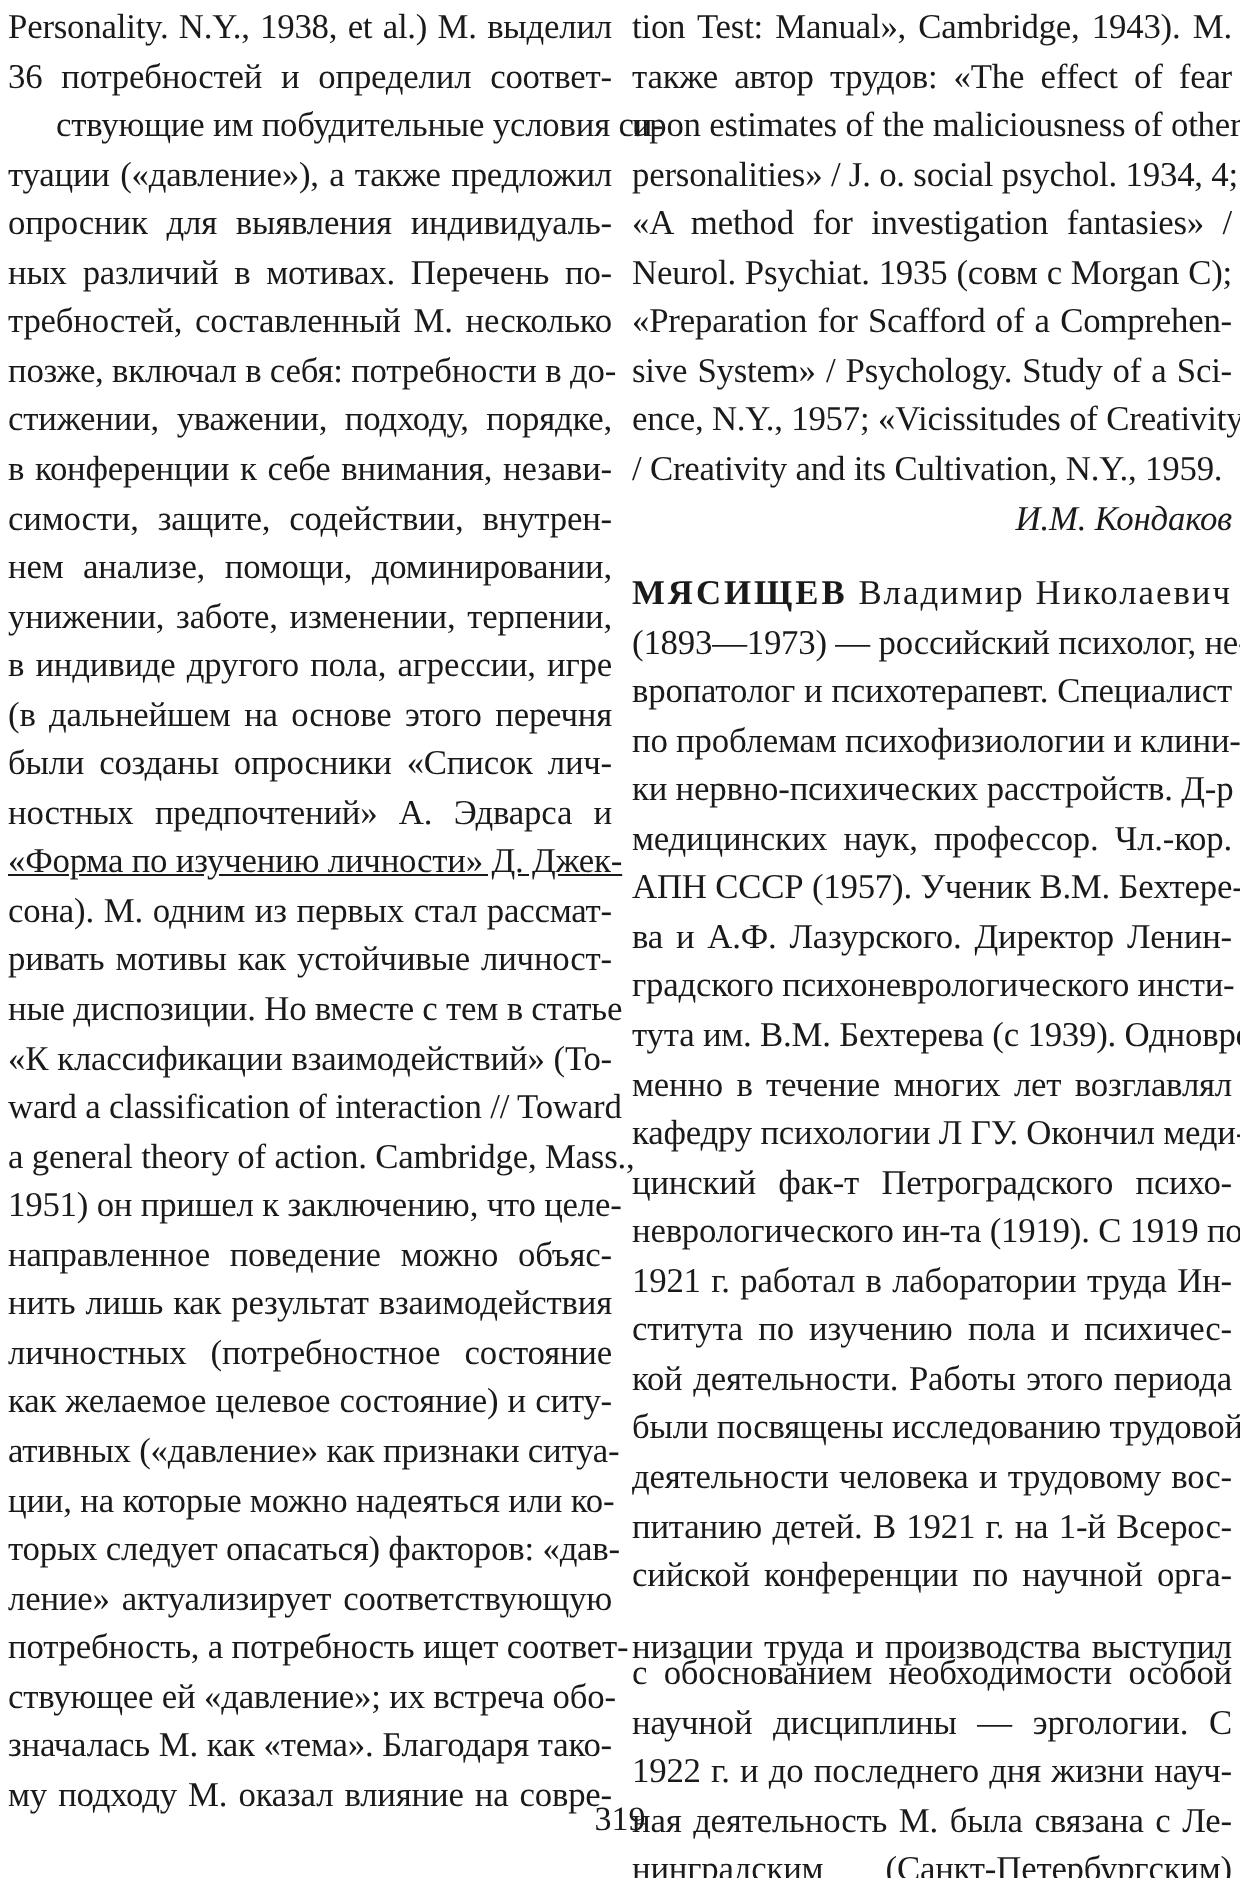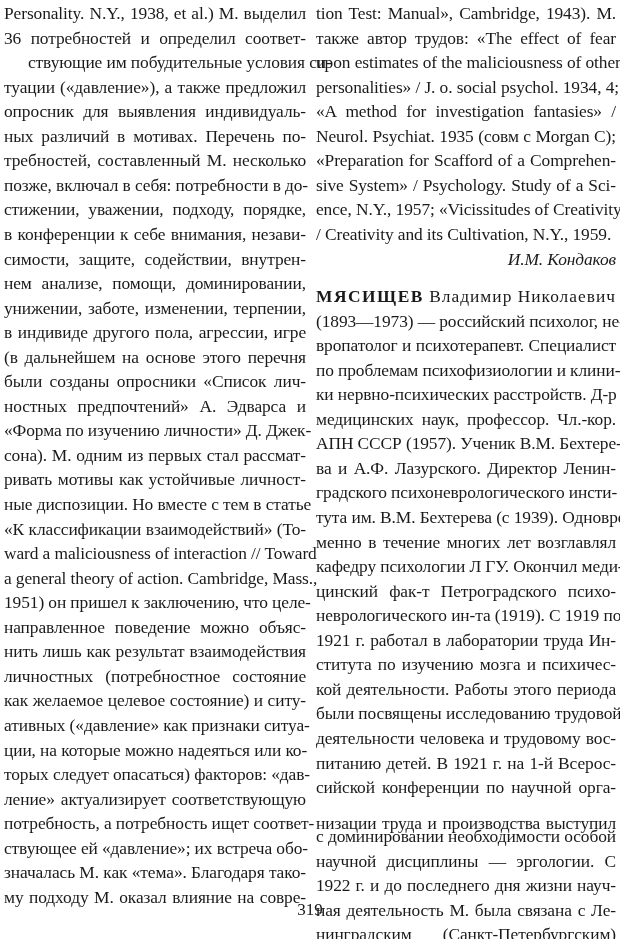"«Форма по изучению личности» Д." div.line { text-decoration: none -> underline }
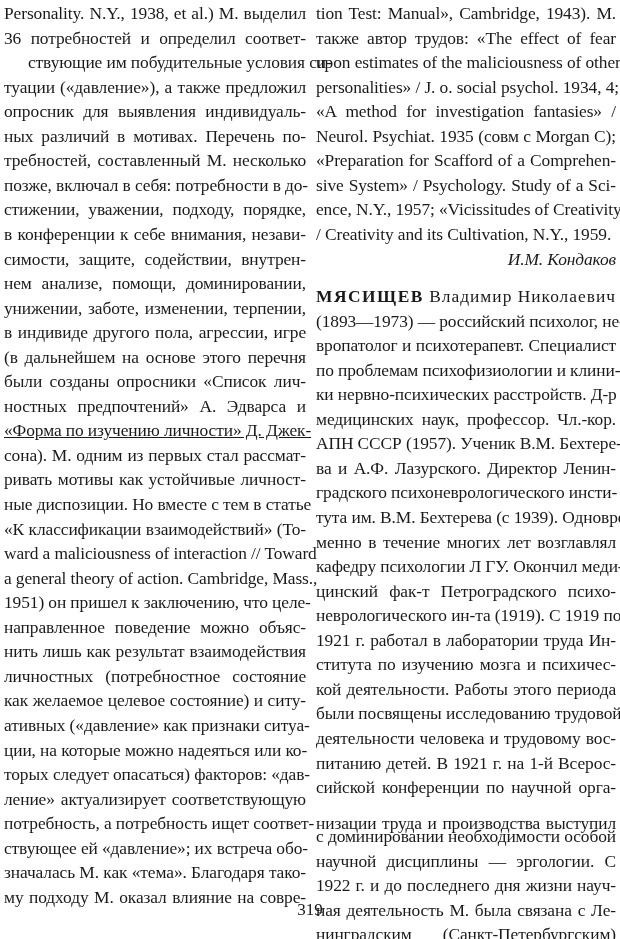"ward a maliciousness of interaction" div.line { text: maliciousness -> classification }
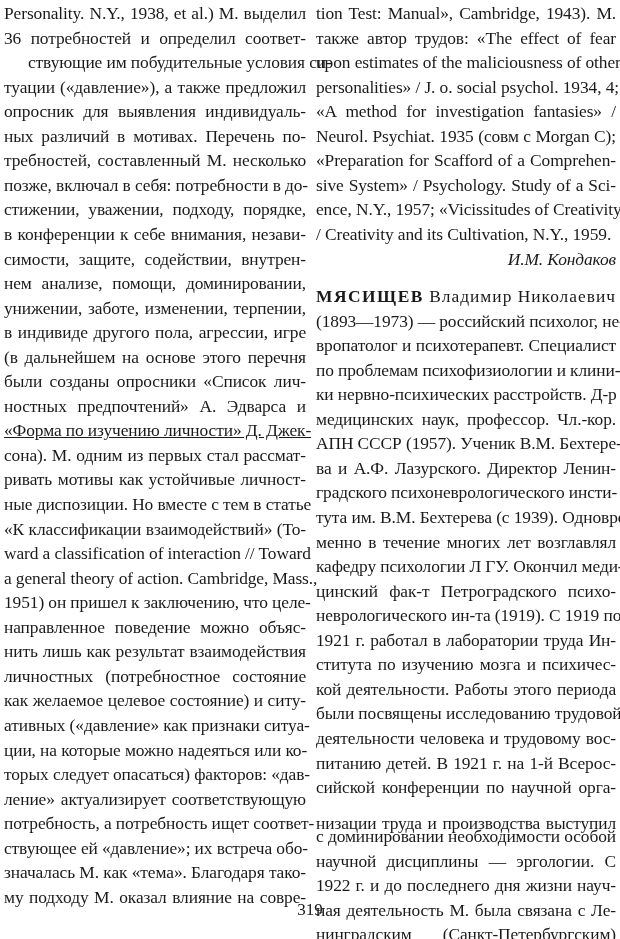"ститута по изучению мозга и" div.line { text: мозга -> пола }
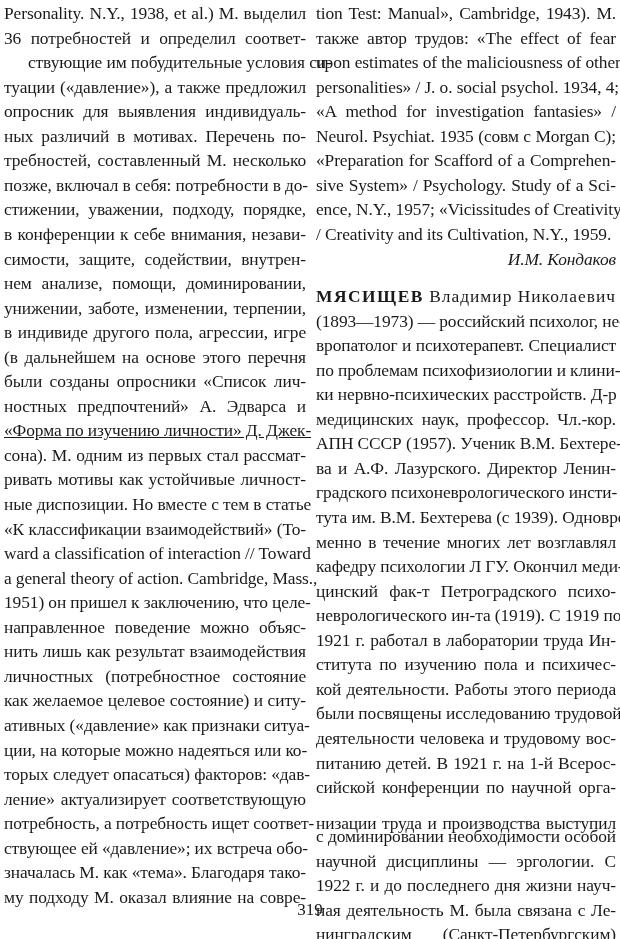"с доминировании необходимости особой" div.line { text: доминировании -> обоснованием }
